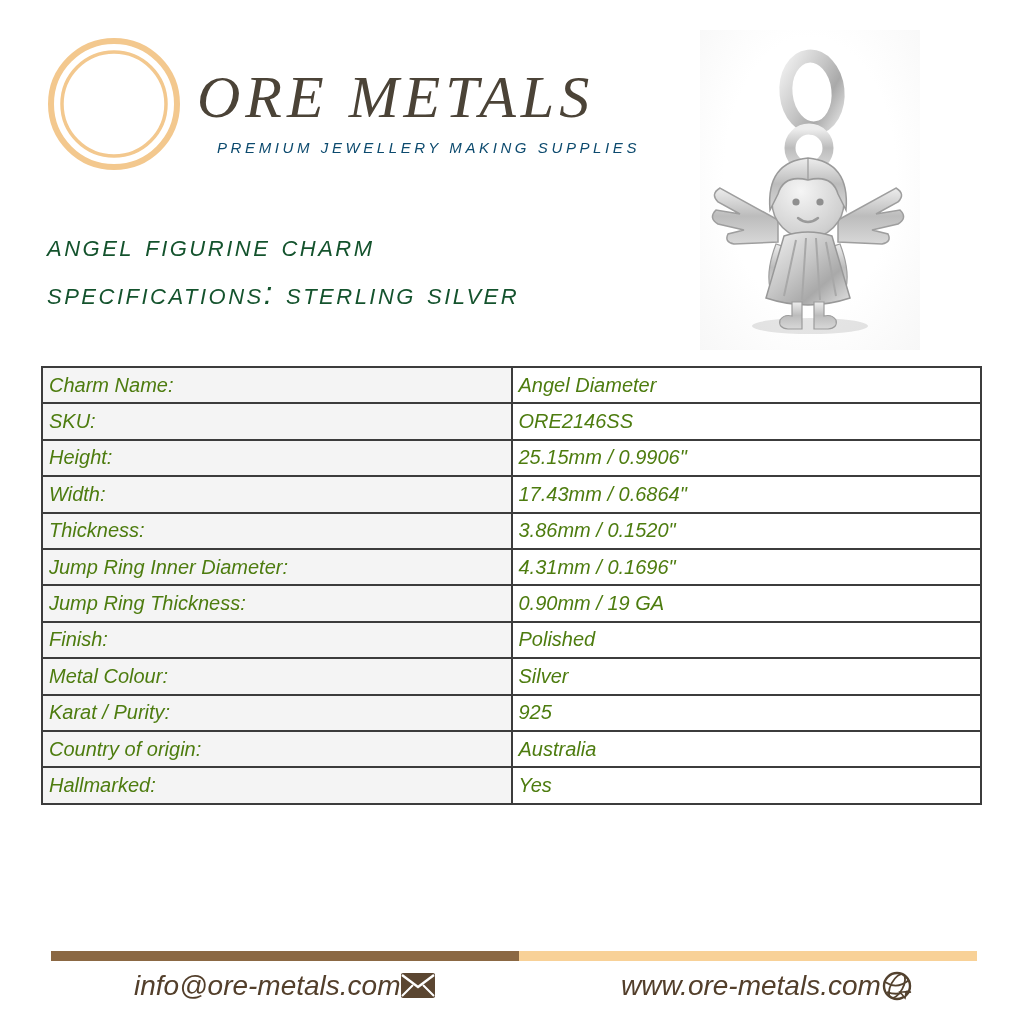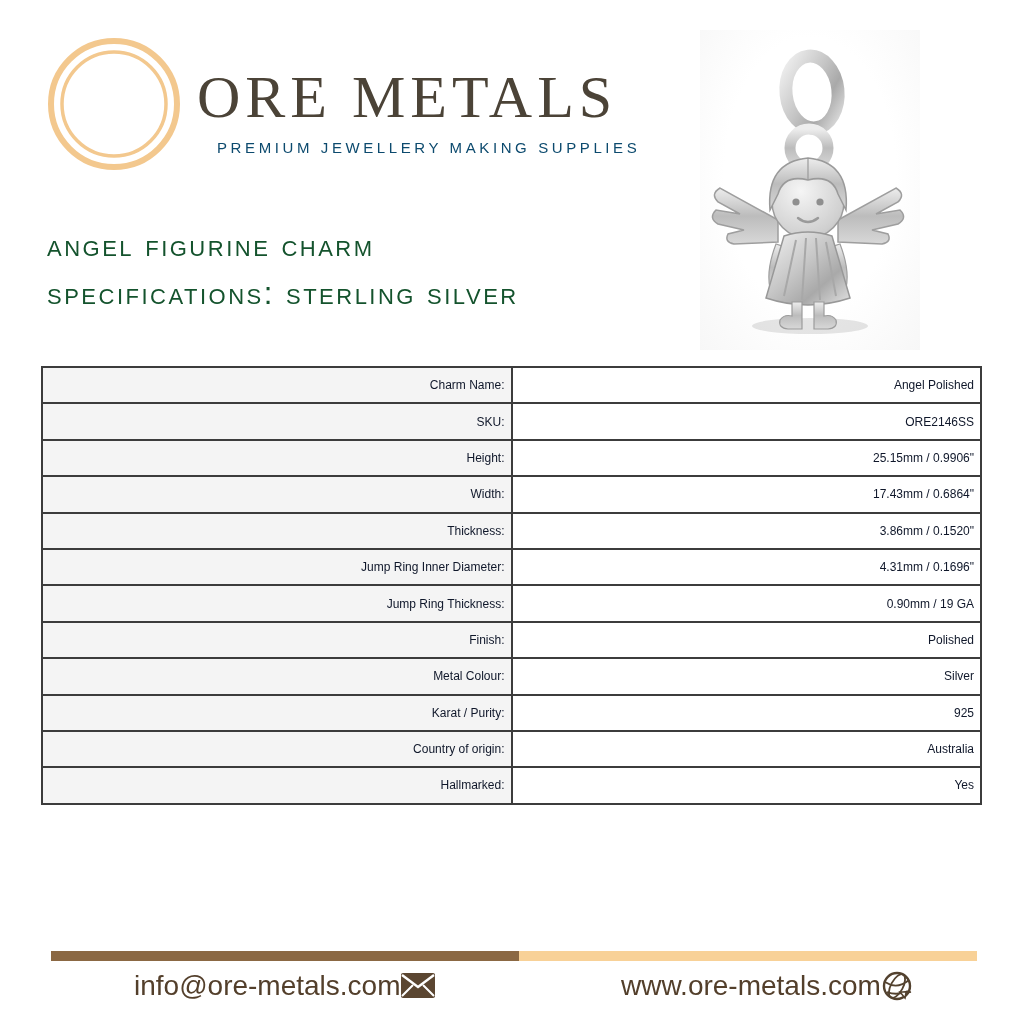"ORE METALS" .page { font-style: none -> italic }
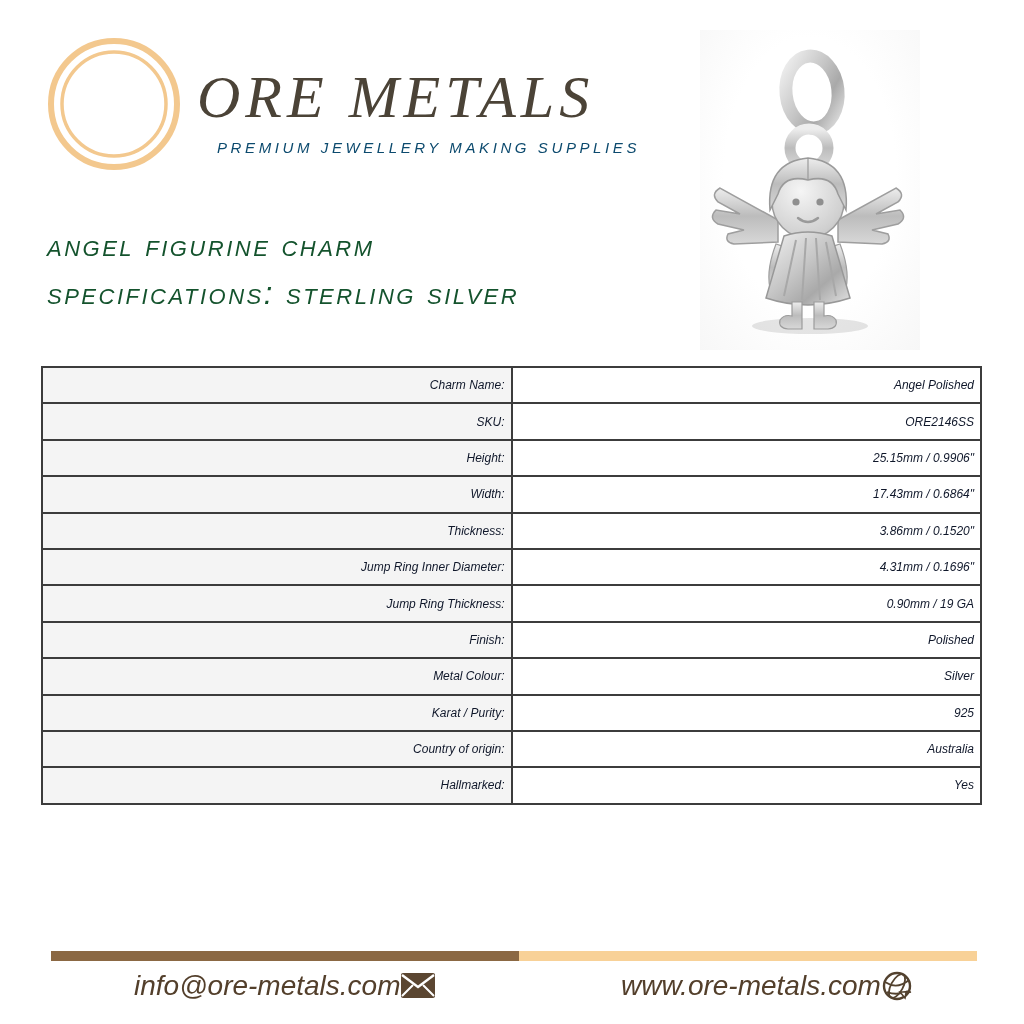"Charm Name:" .spec-table td { color: #0f172a -> #4d7c0f; font-size: 12px -> 20px; text-align: right -> left }
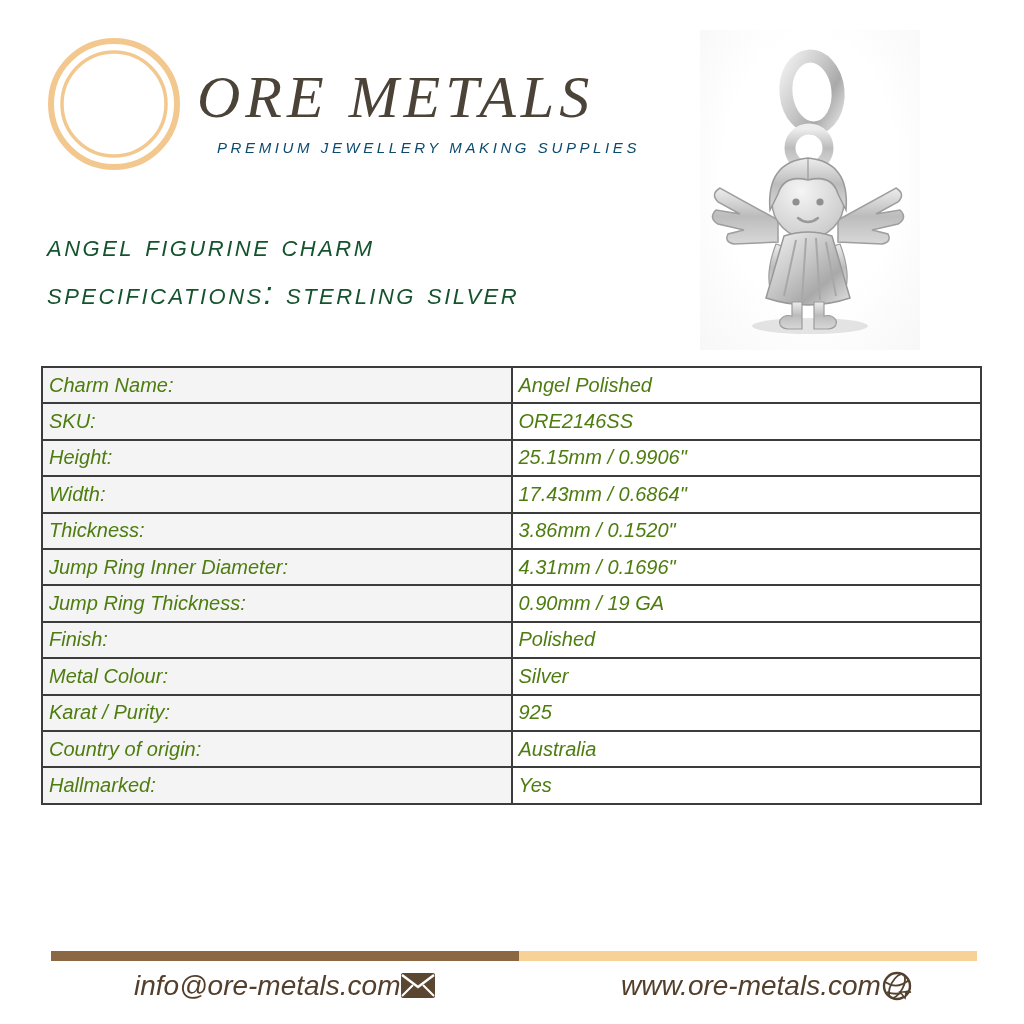"Angel Polished" td.value { text: Polished -> Diameter }
